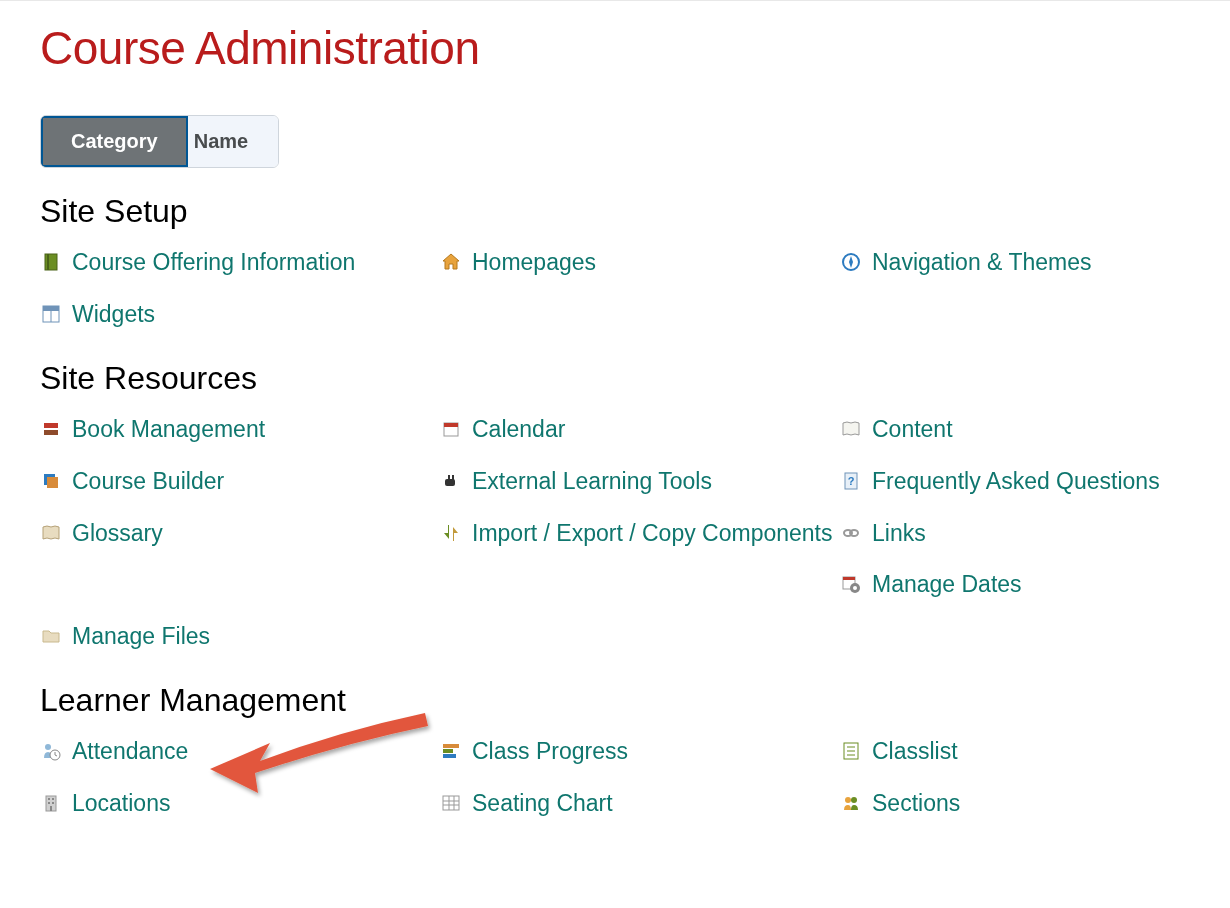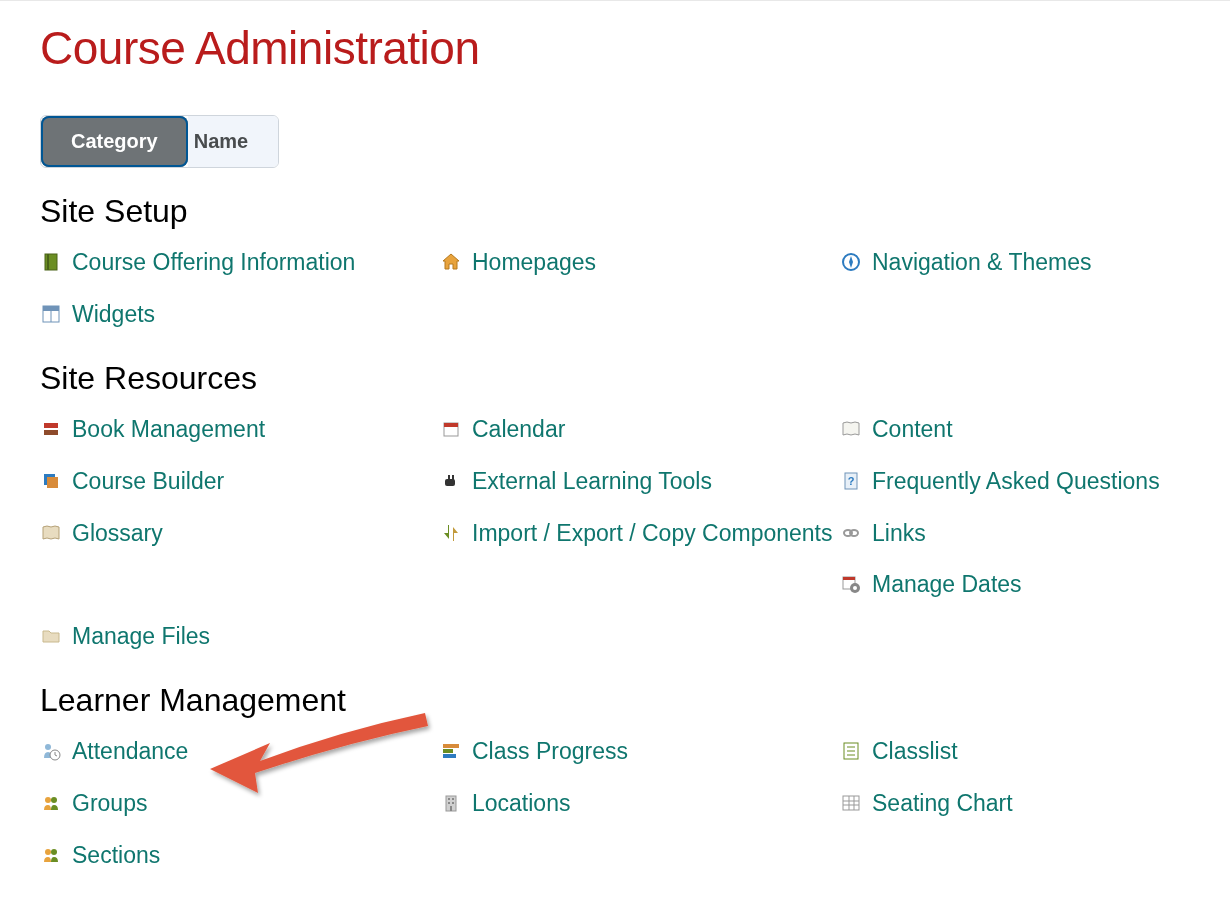"Category" .tab-btn.active { border-radius: 8px -> 0 }
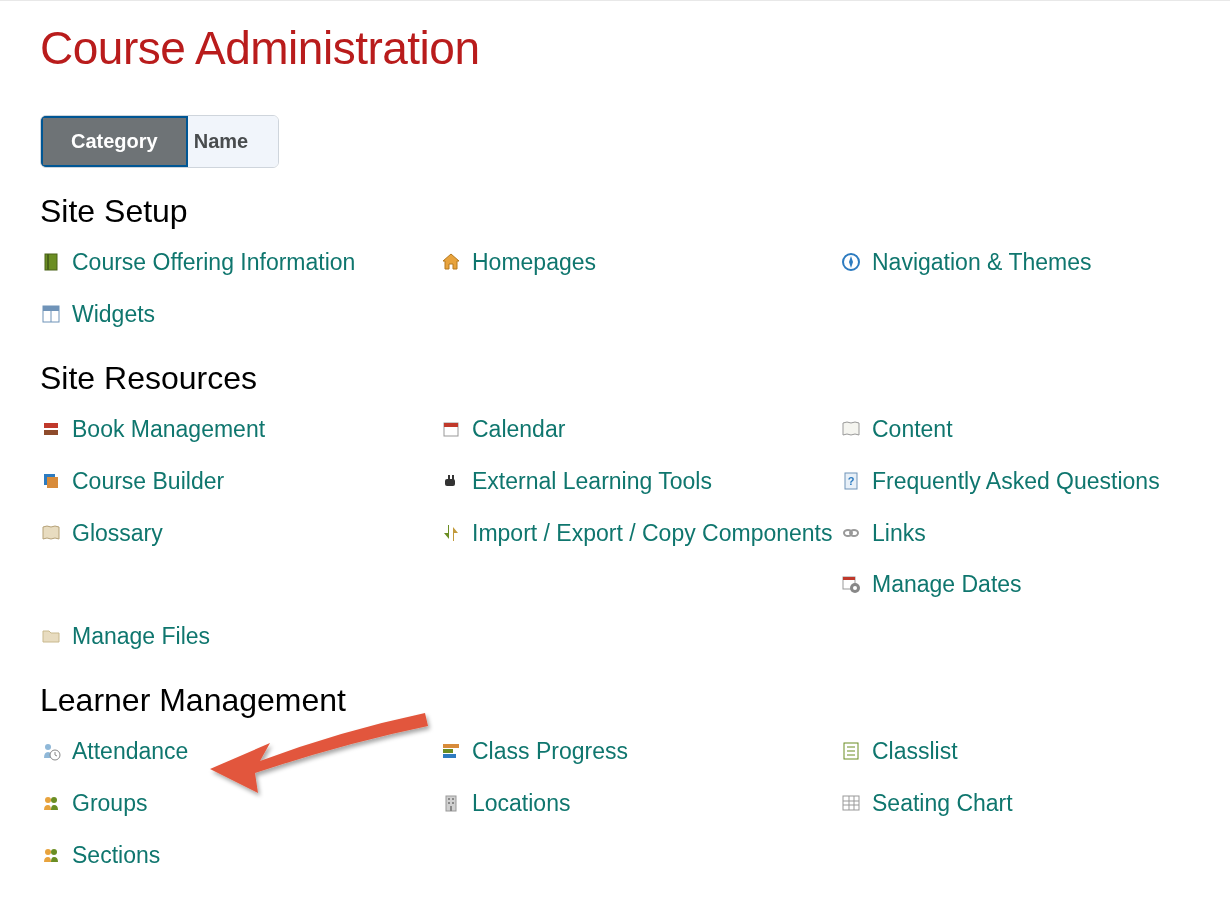"Groups" a.tool-link { html: <a> <span> <svg> <circle></circle> <circle></circle> <path></path> <path></path> </svg> </span> <span>Groups</span> </a> -> none }
